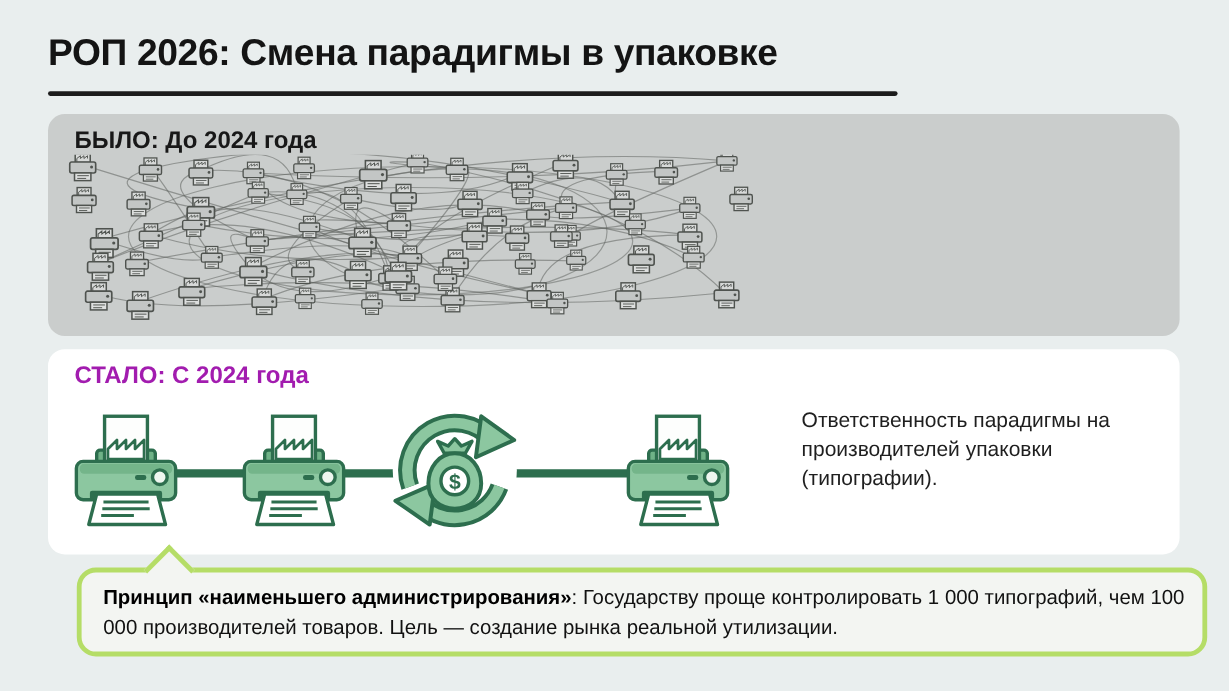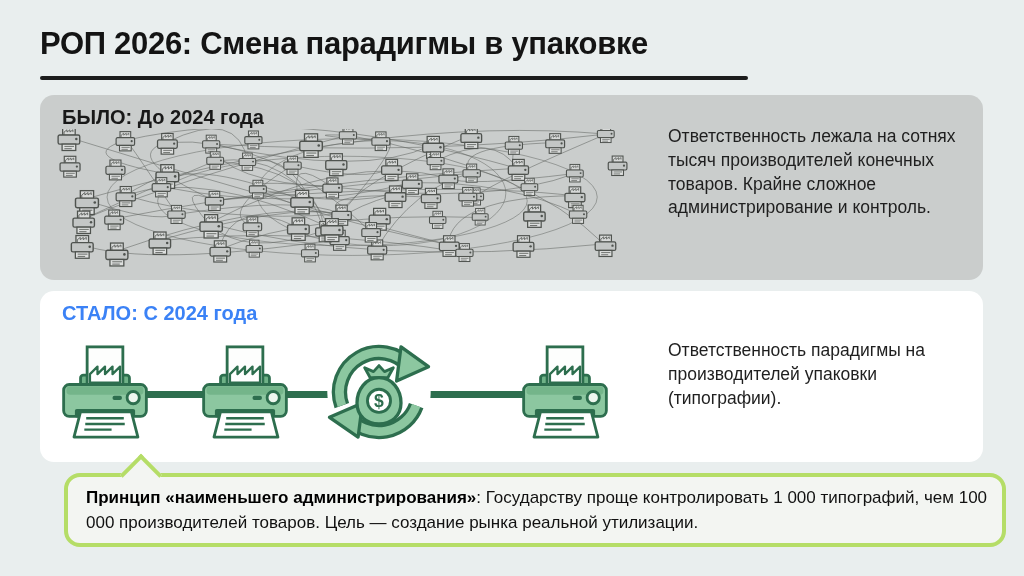"Ответственность лежала на сотнях тысяч" p.side-text { html: <p>Ответственность лежала на сотнях тысяч производителей конечных товаров. Крайне сложное администрирование и контроль.</p> -> none }
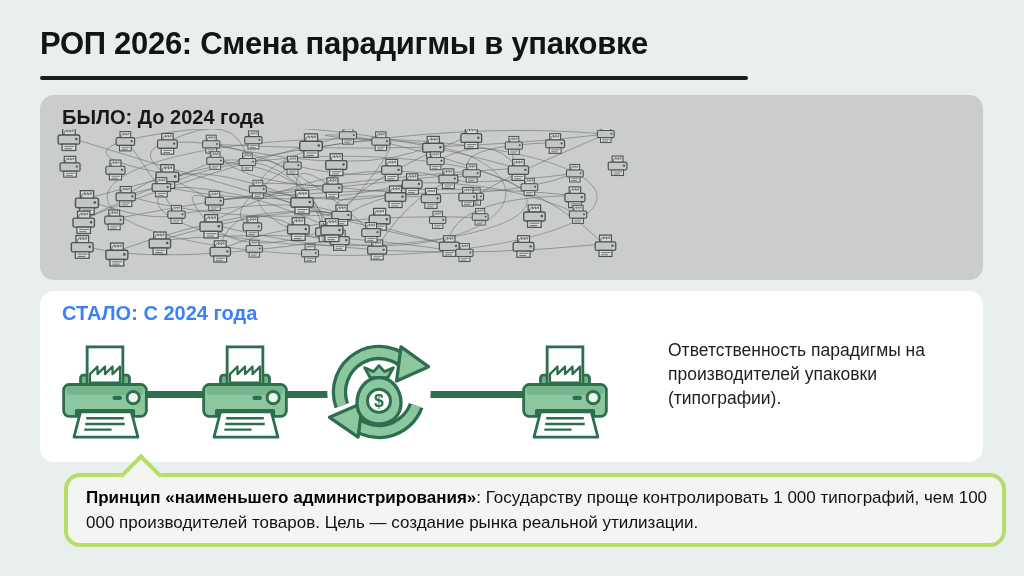"СТАЛО: С 2024 года" .panel-after .panel-header { color: #3b82f6 -> #a21caf }
